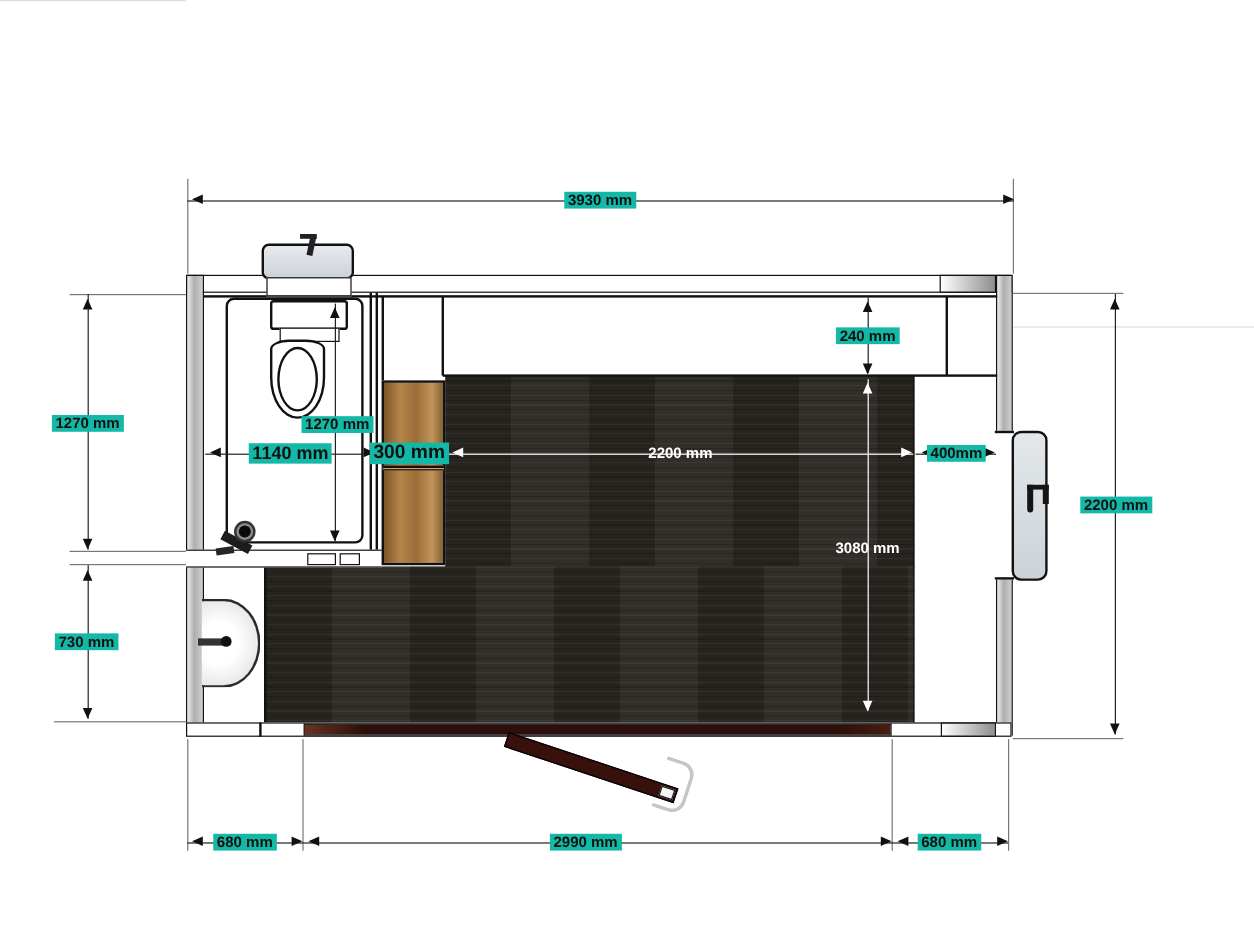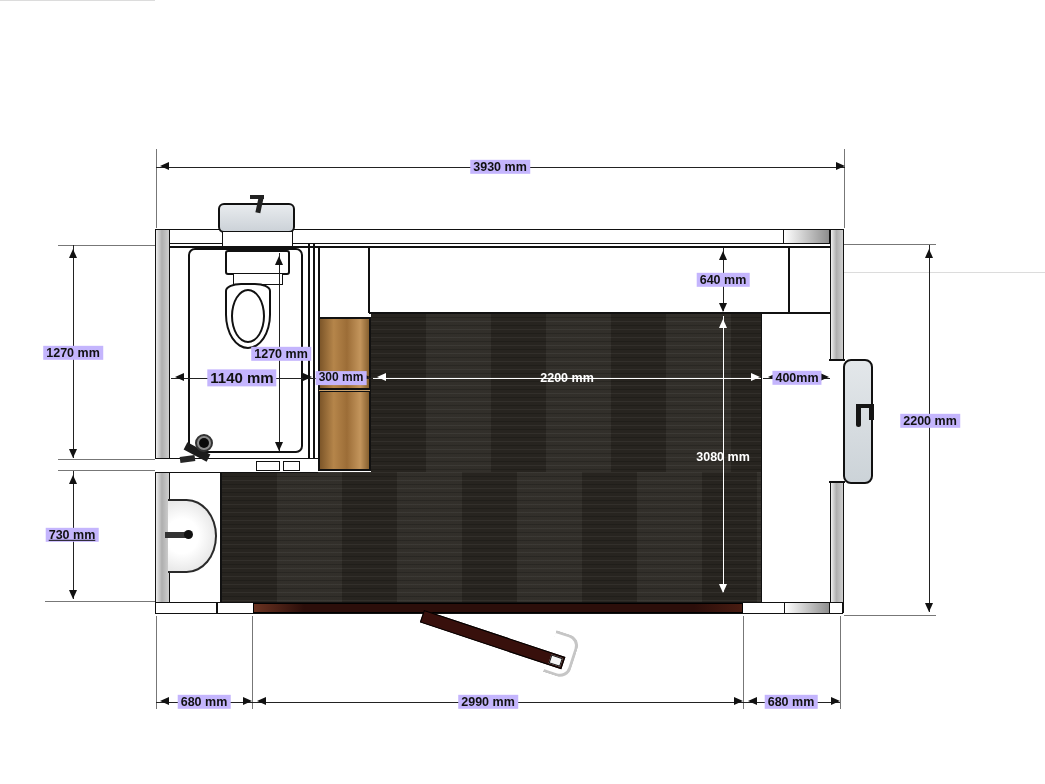"3930 mm" .dim { background: #c4b5fd -> #14b8a6 }
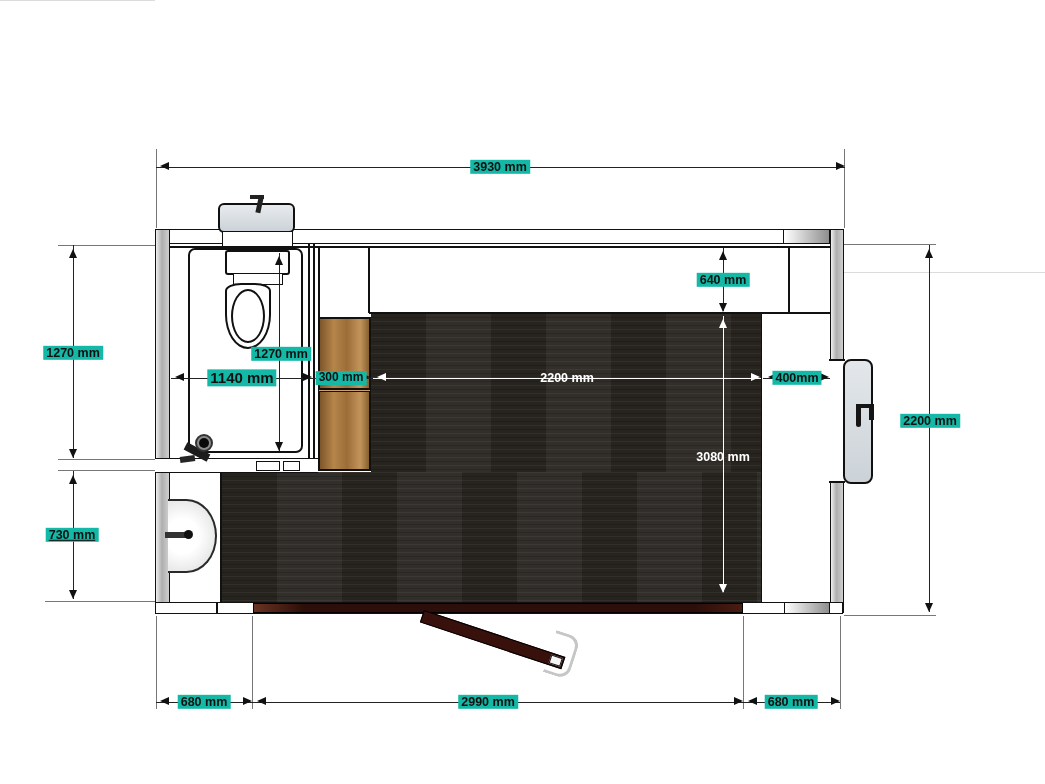"640 mm" div.dim { text: 640 -> 240 }
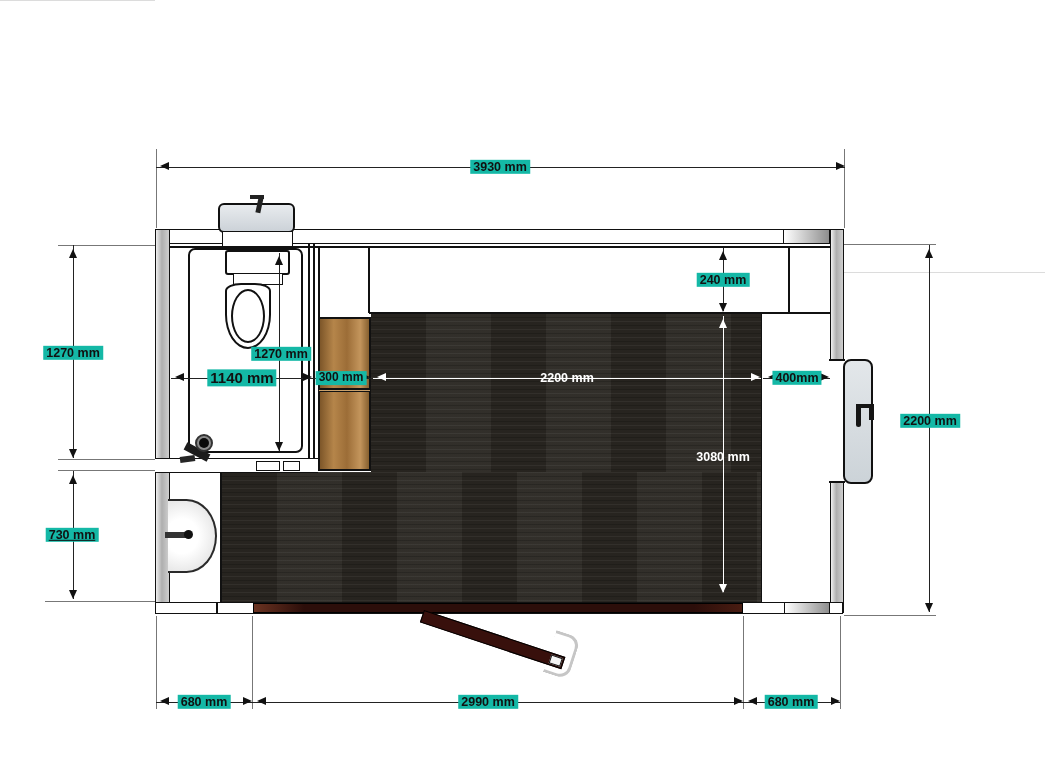"300 mm" .dim.md { font-size: 12px -> 16px }
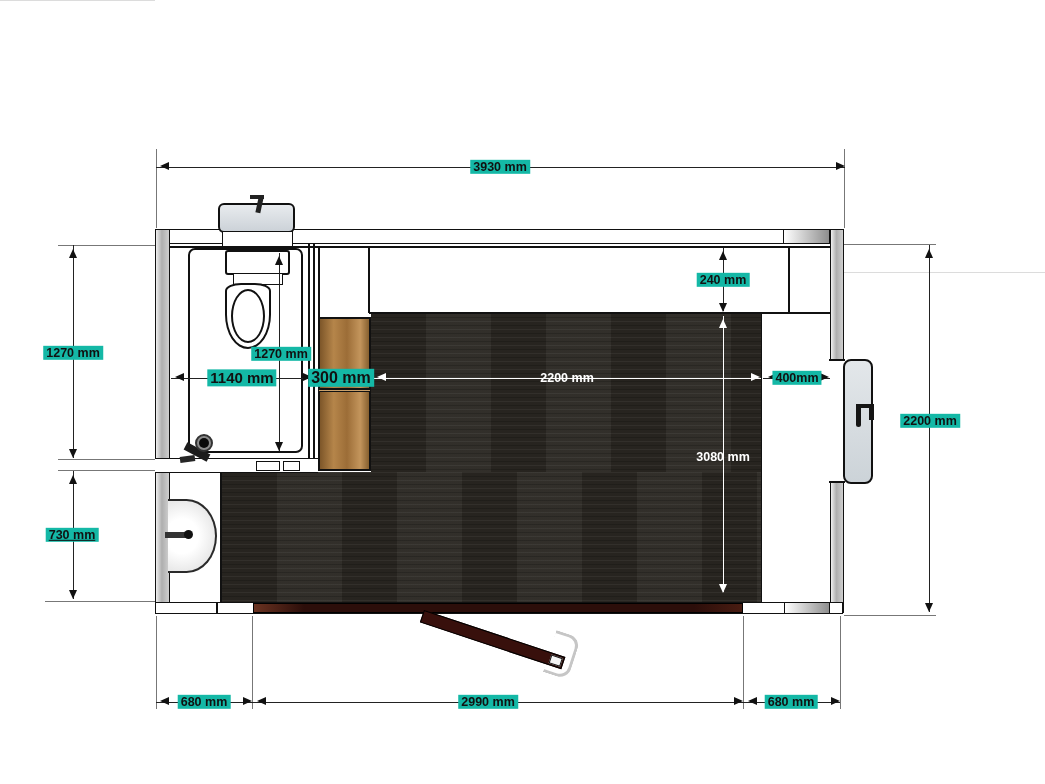"730 mm" div.dim { text-decoration: underline -> none }
